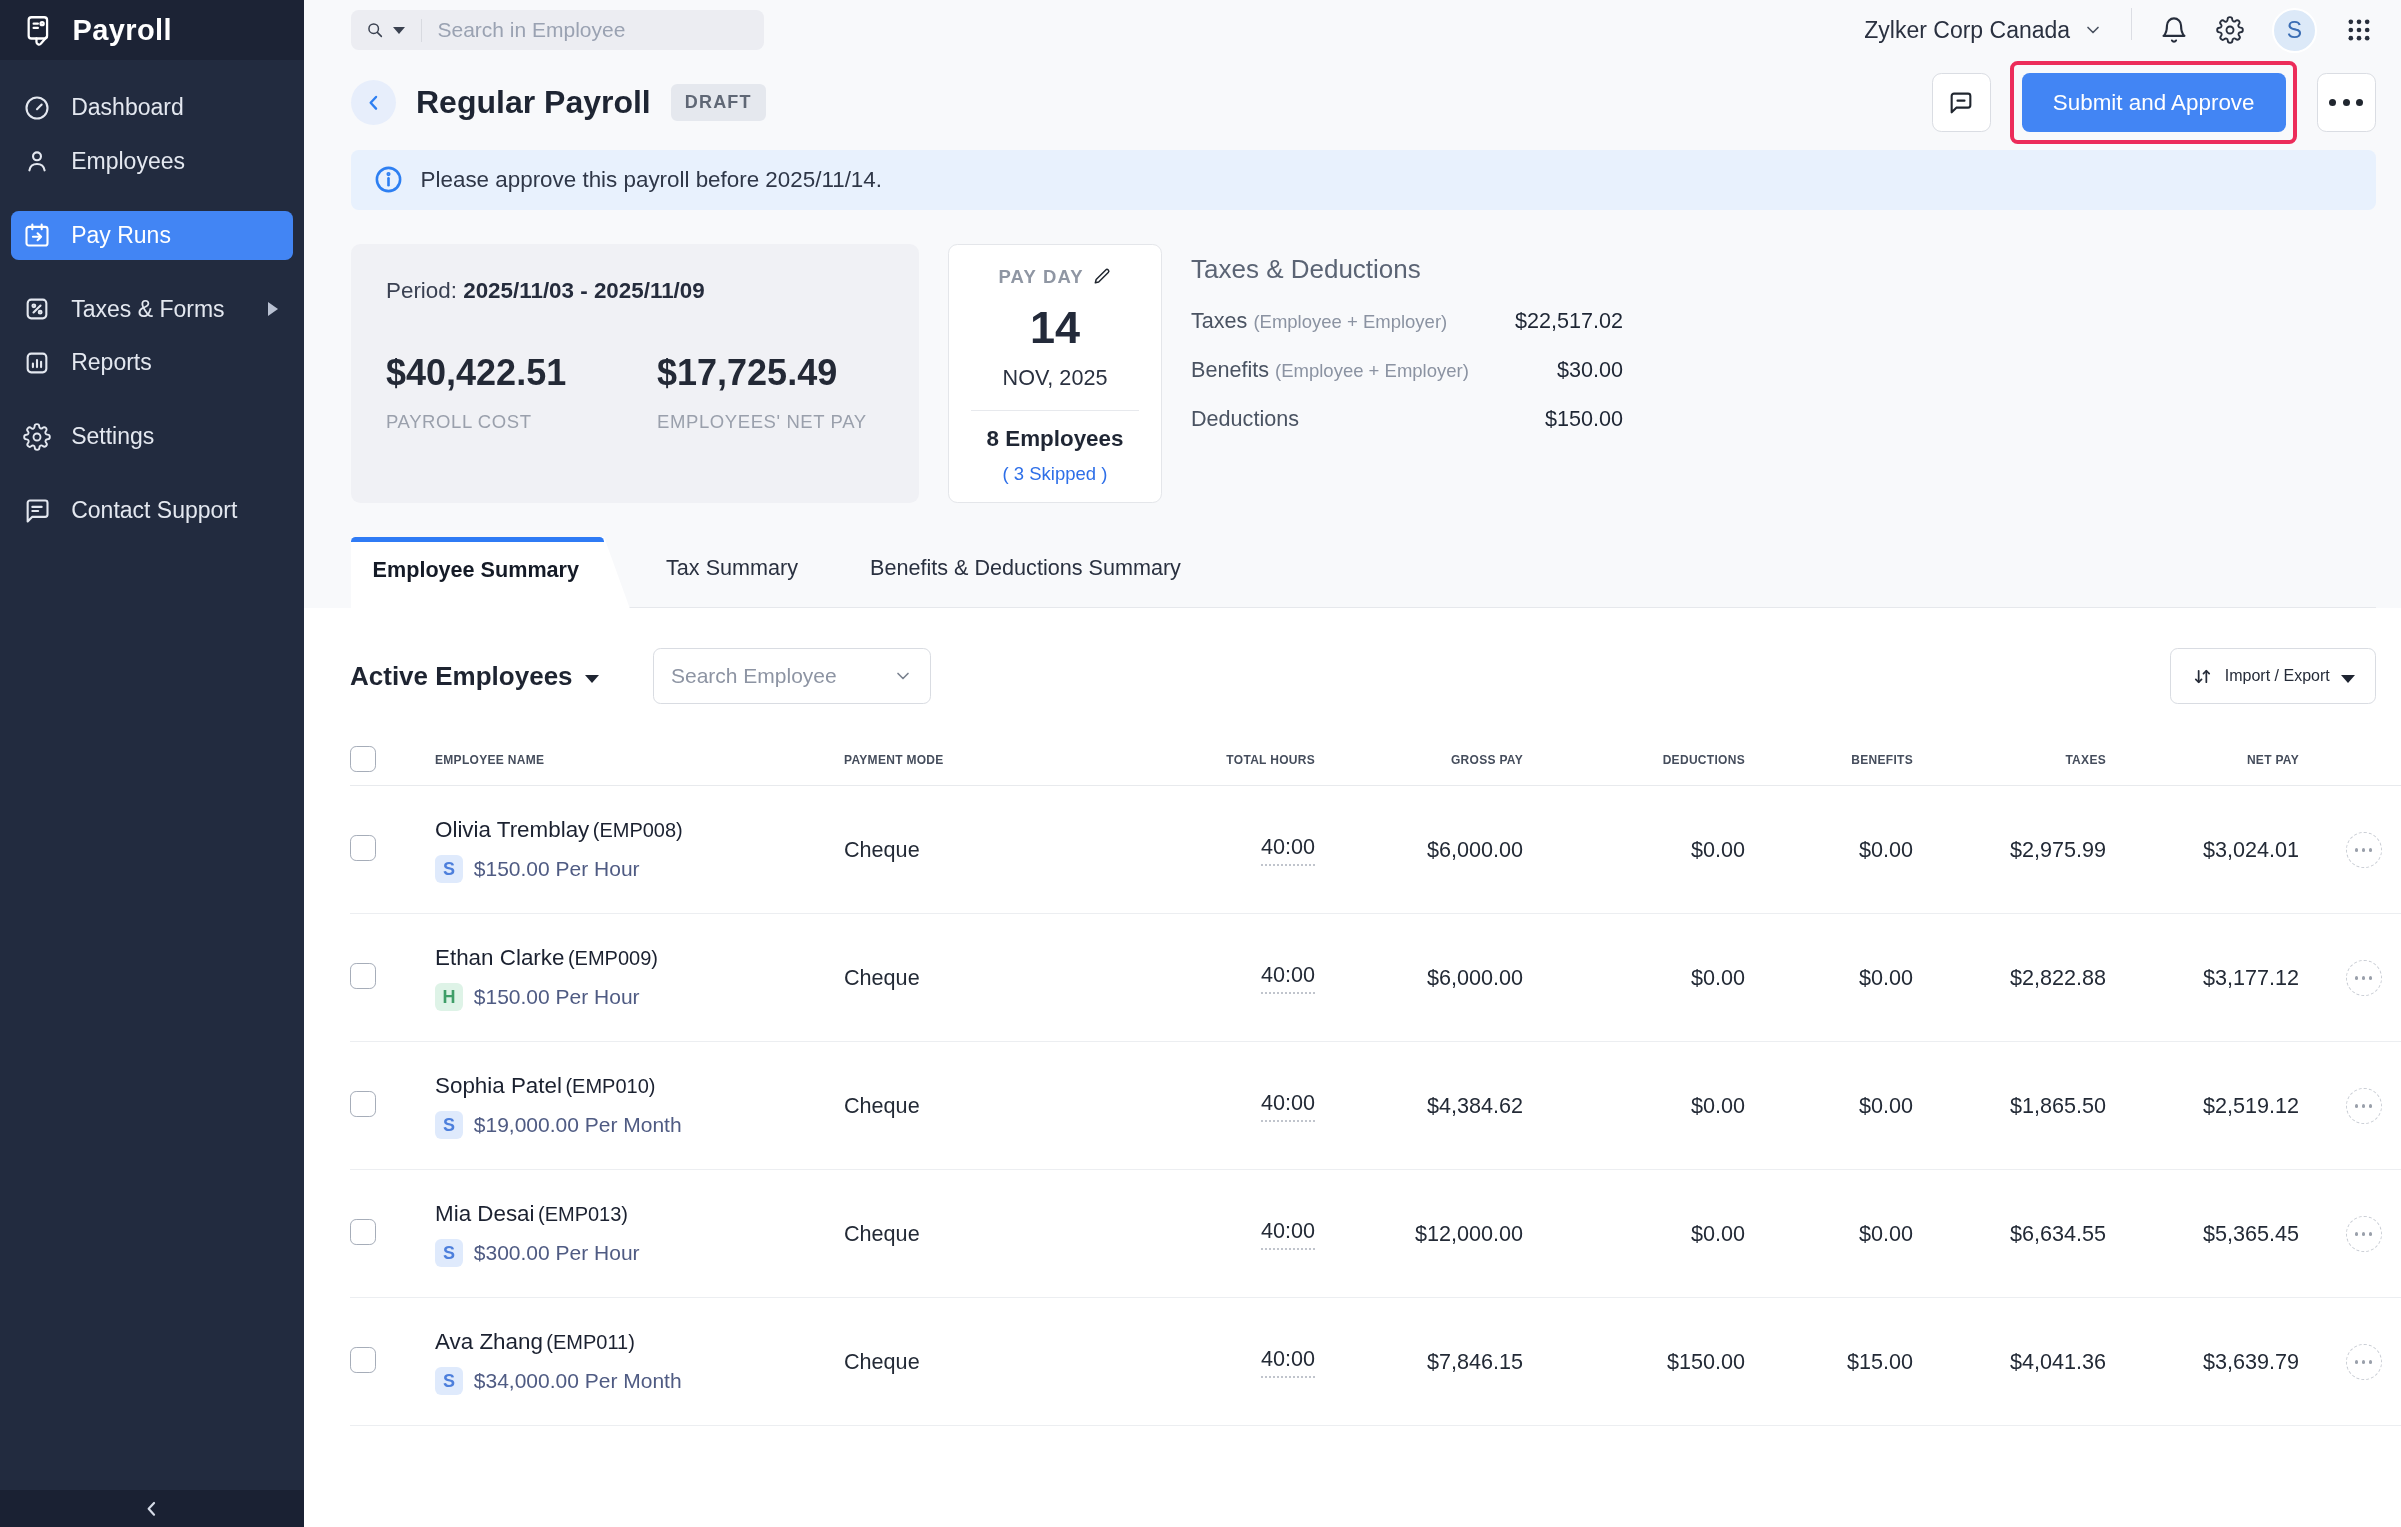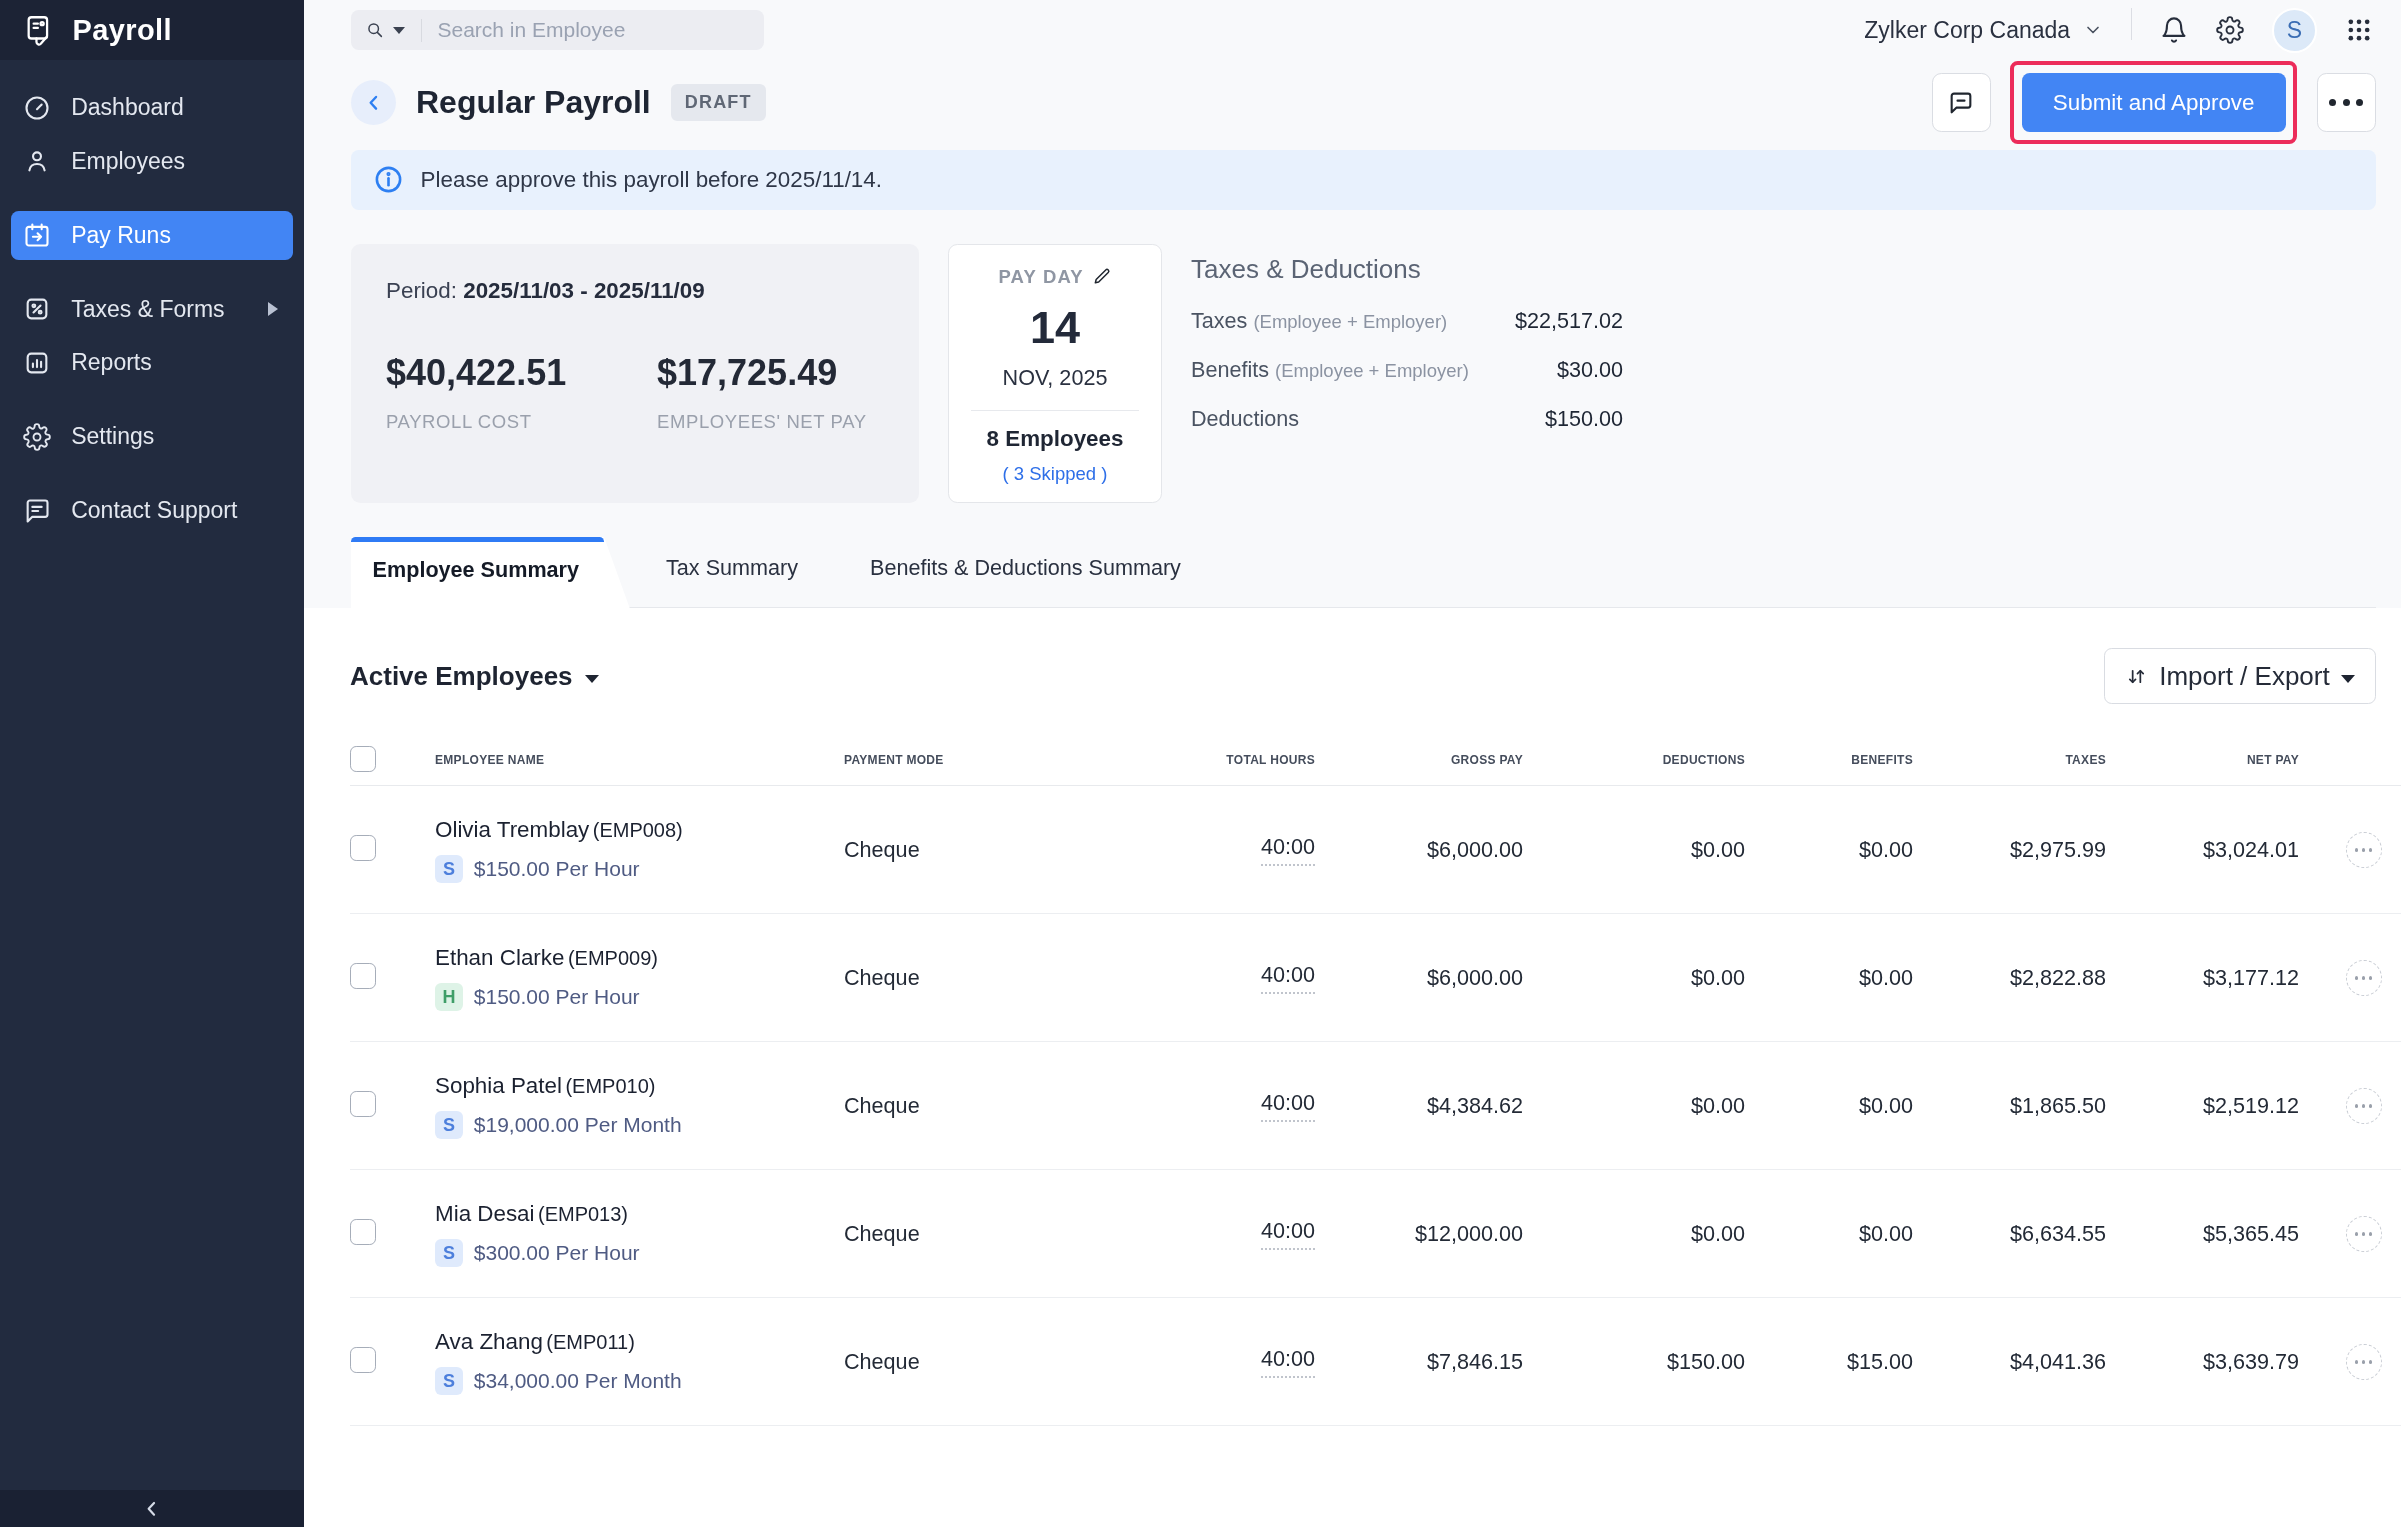"Search Employee" div.emp-search { html: none -> <div> <input> <svg> <polyline></polyline> </svg> </div> }
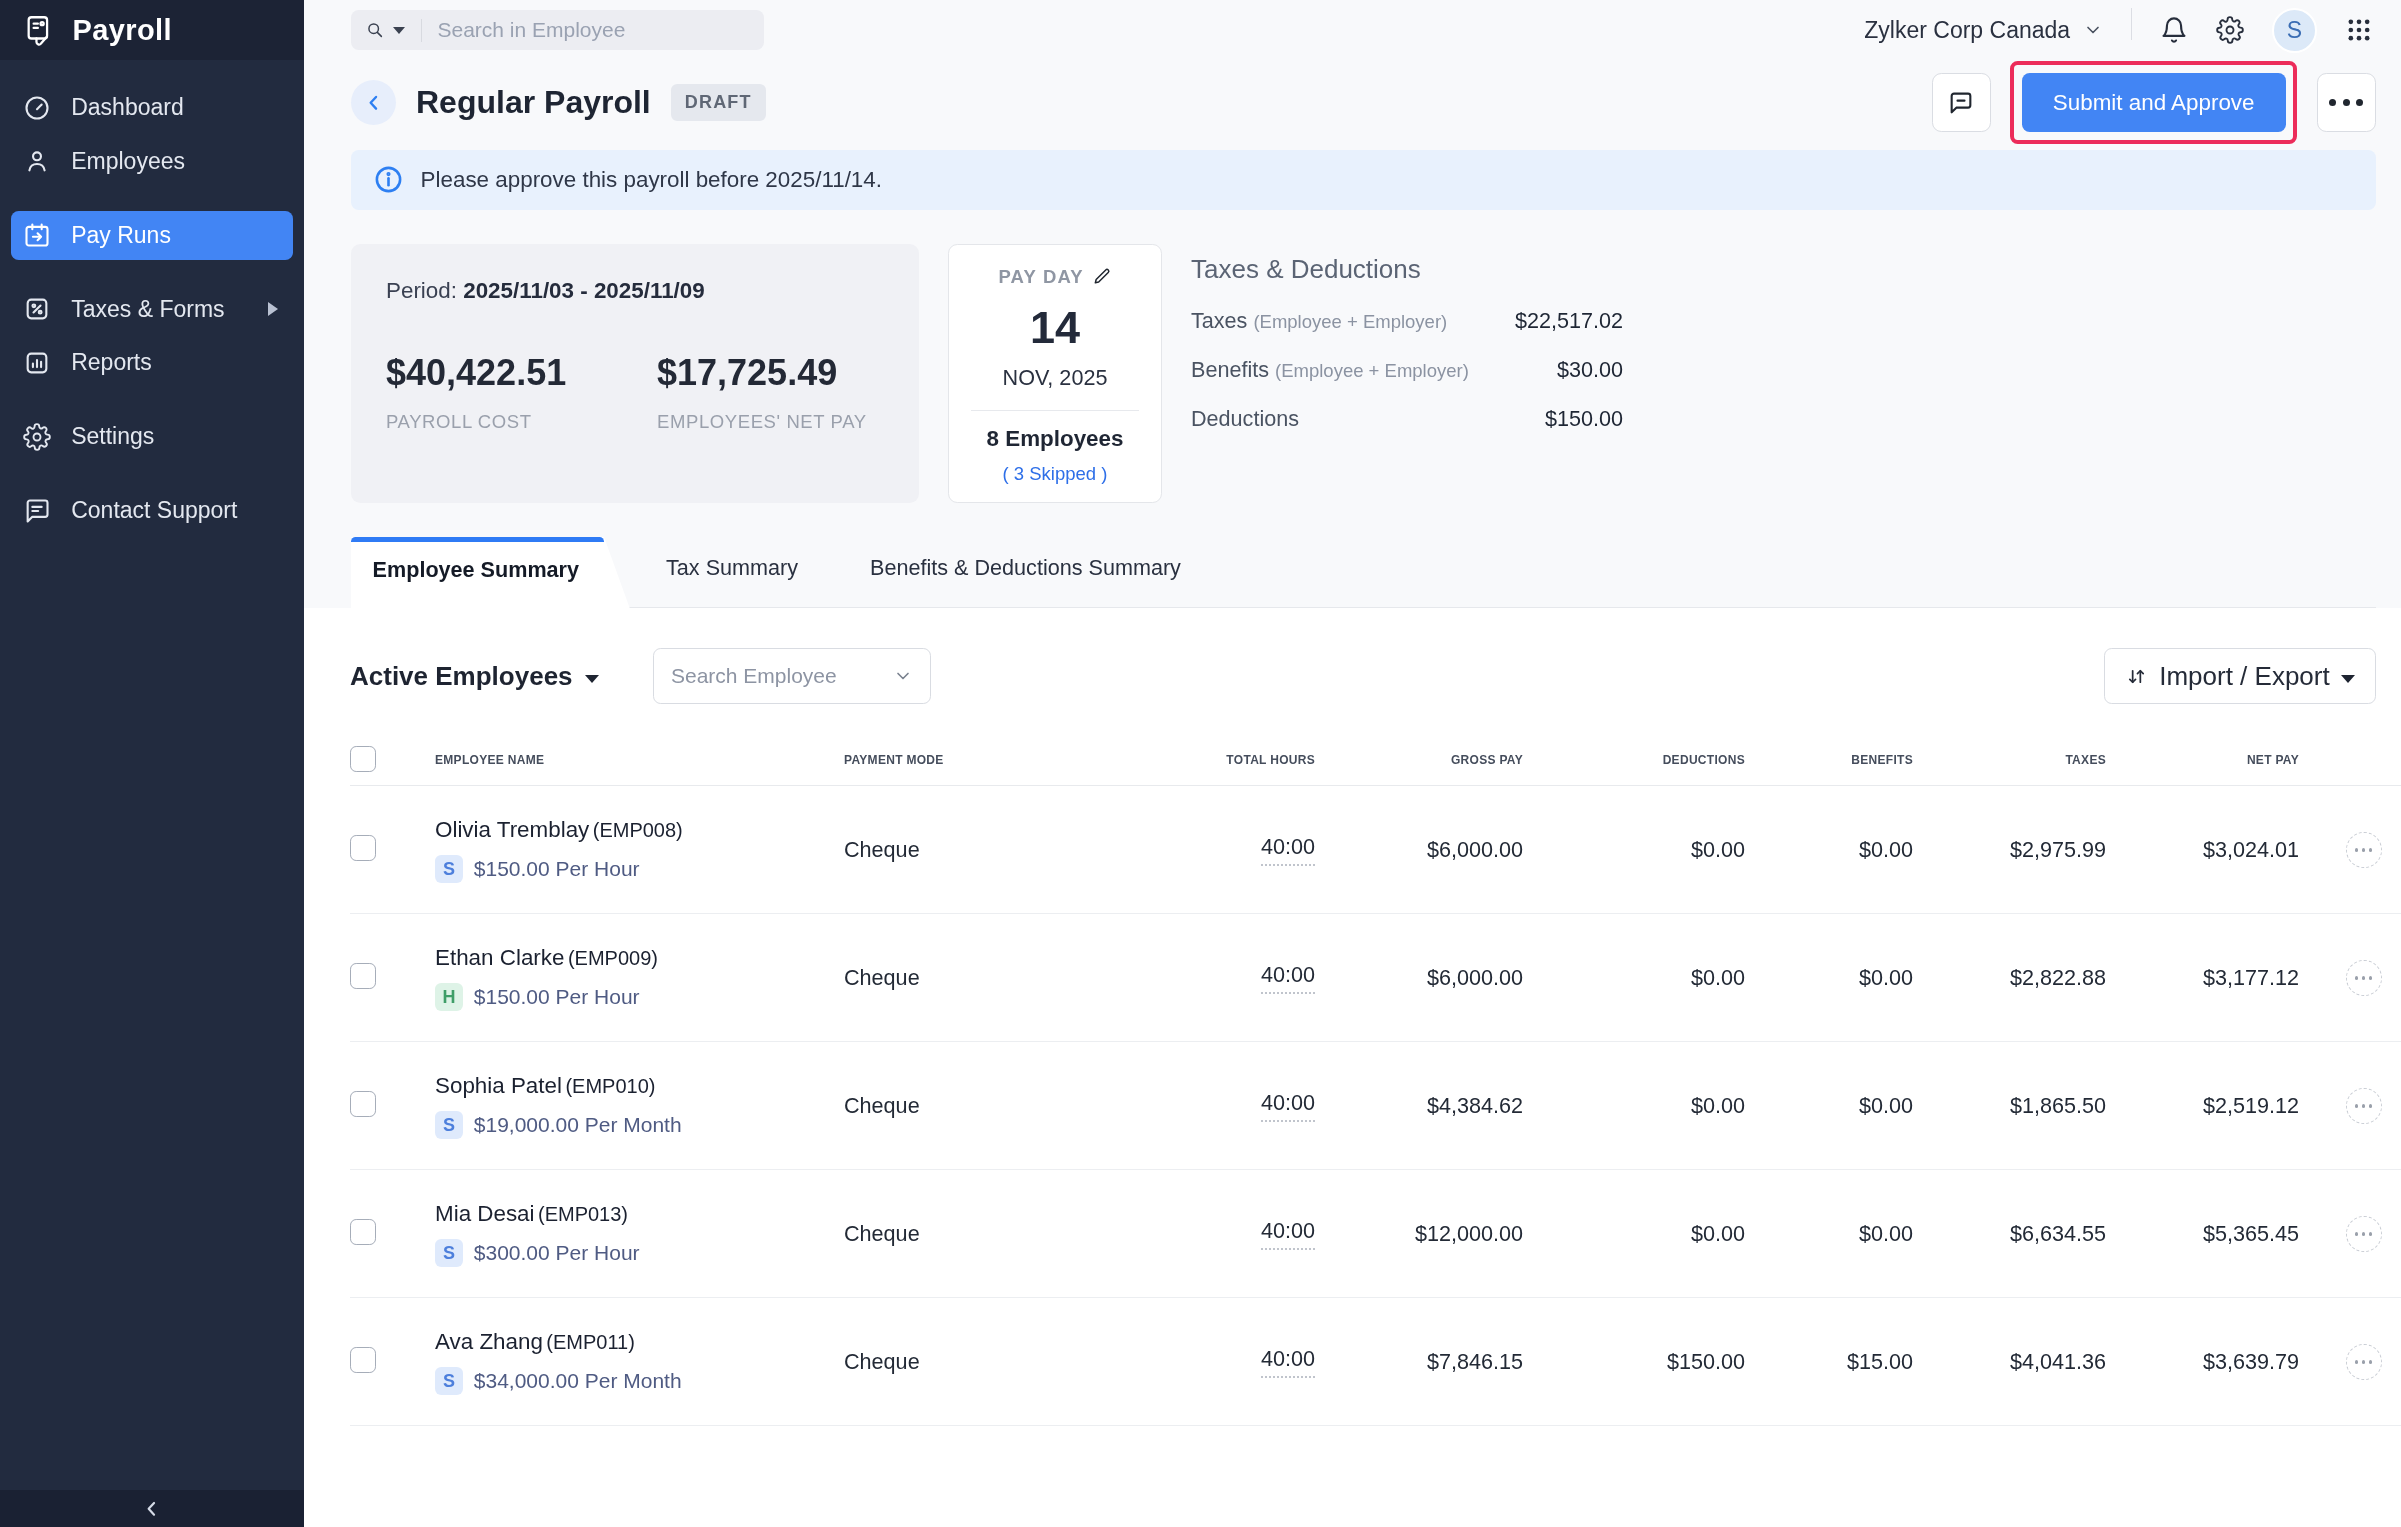"Import / Export" .impexp-btn { font-size: 26px -> 16px }
